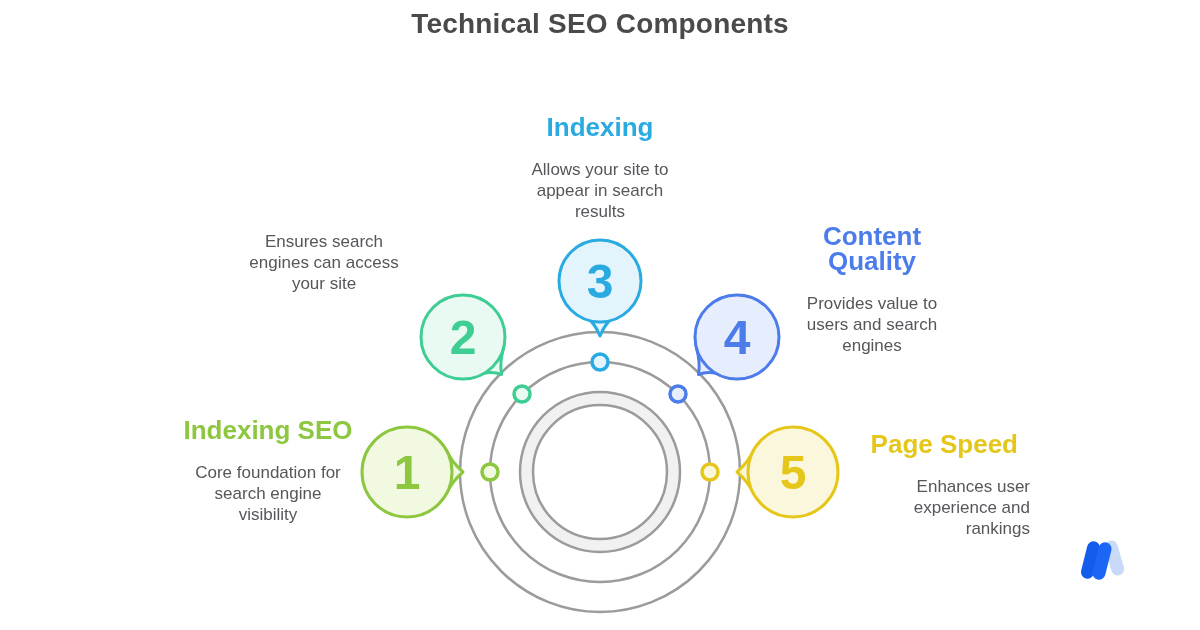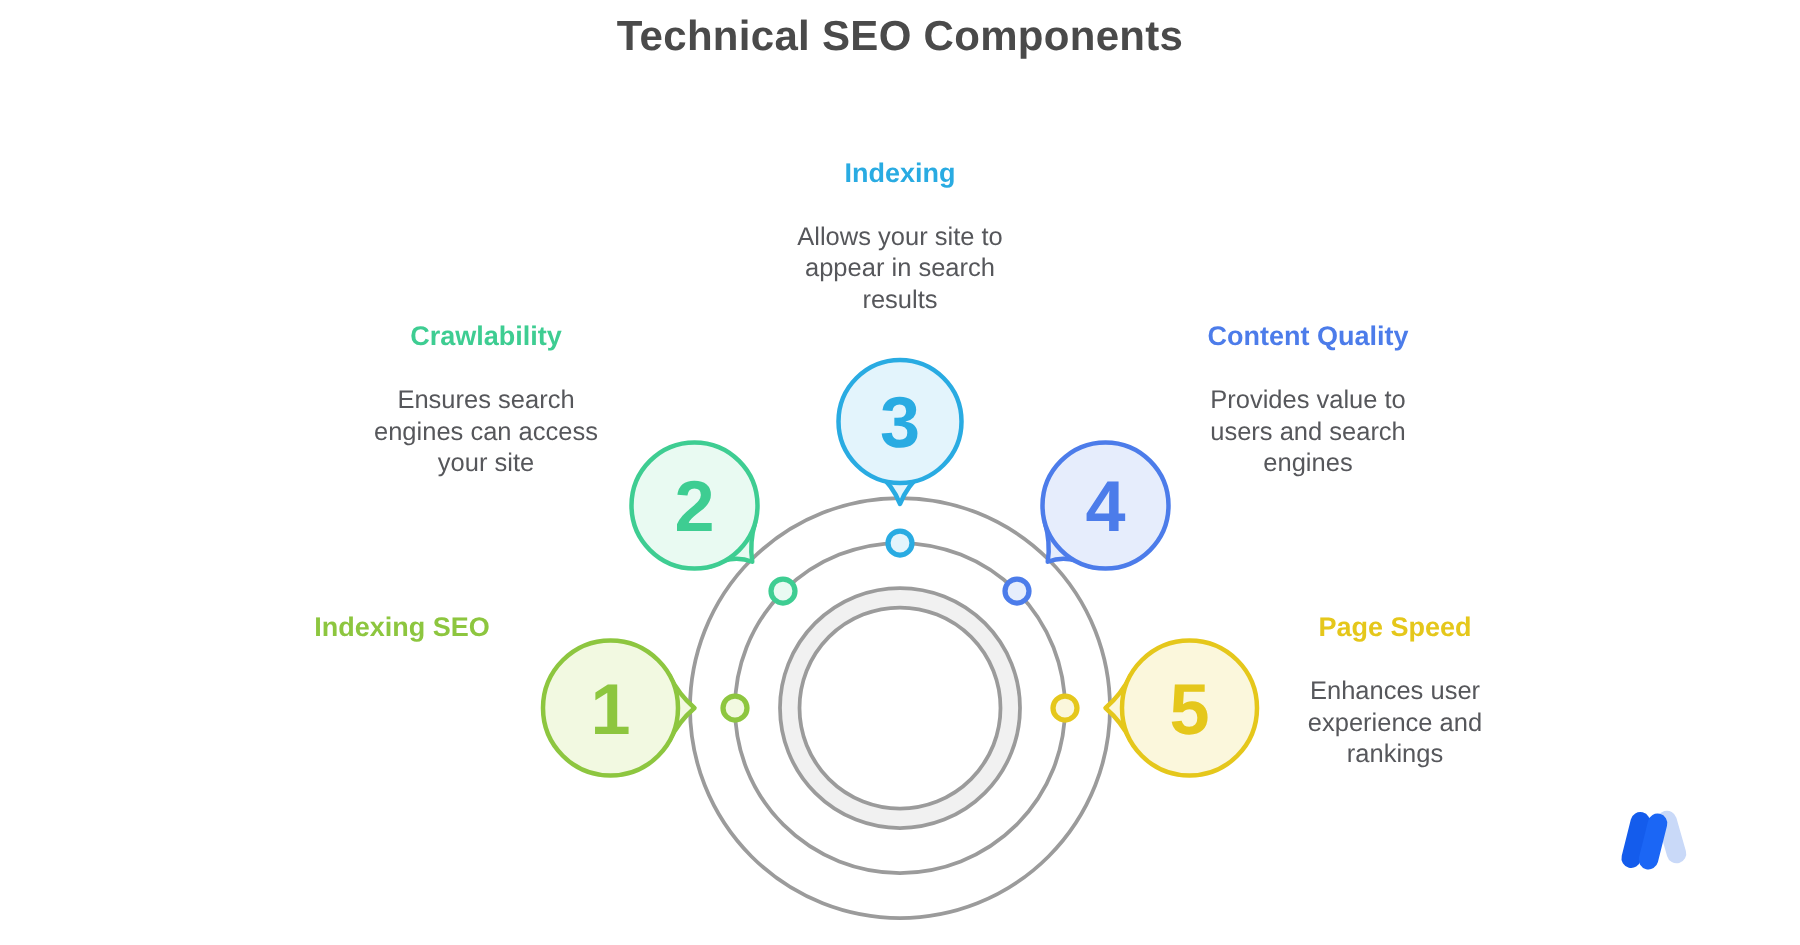"Indexing" .group h2 { font-size: 18px -> 26px; margin: 0 -> 12px }
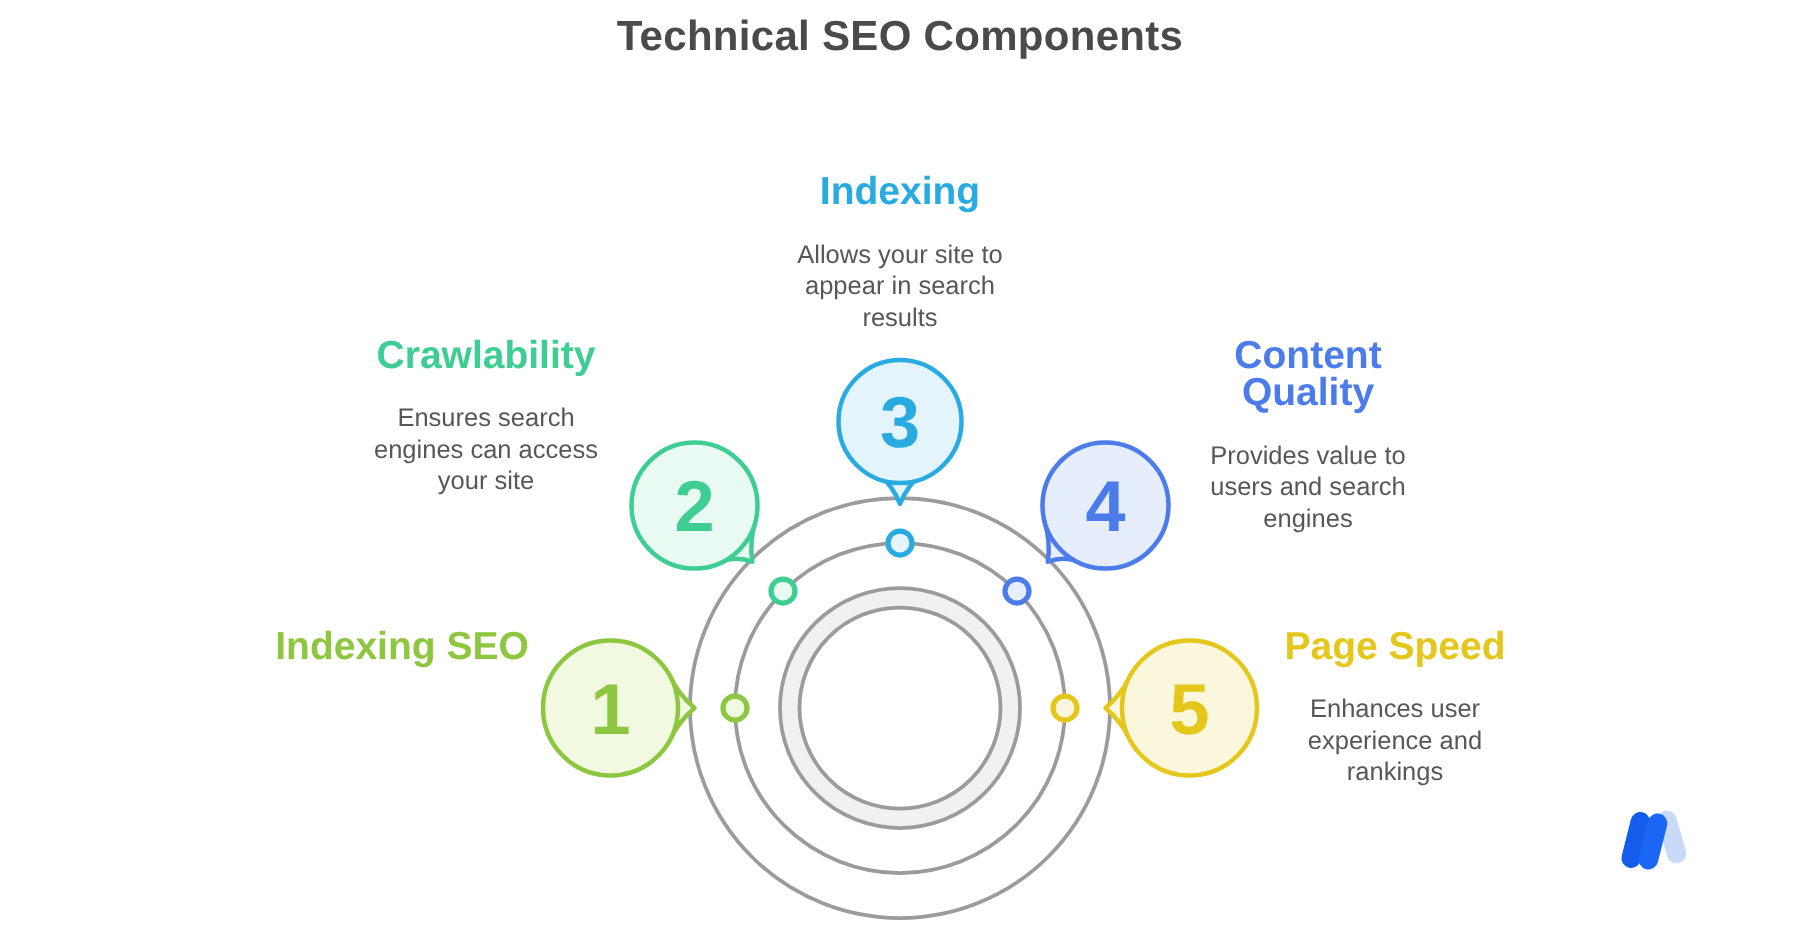"Crawlability" h2.c2 { html: <h2>Crawlability</h2> -> none }
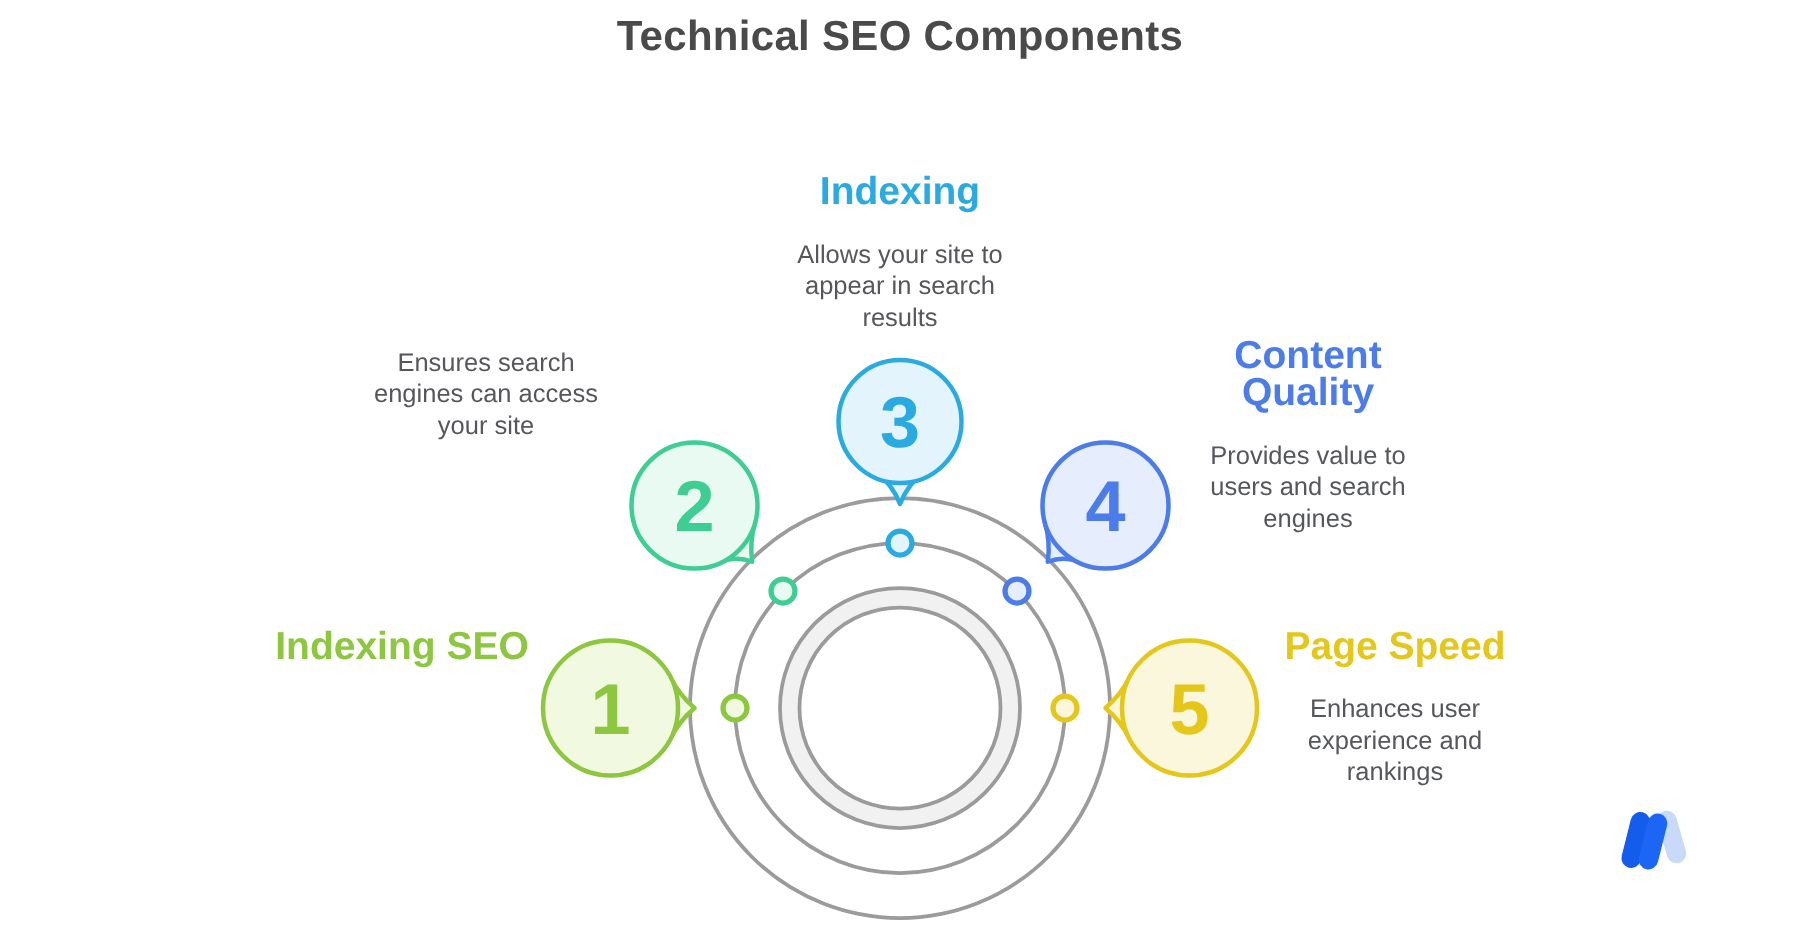"Page Speed" .g-speed { text-align: none -> right; top: 406px -> 420px }
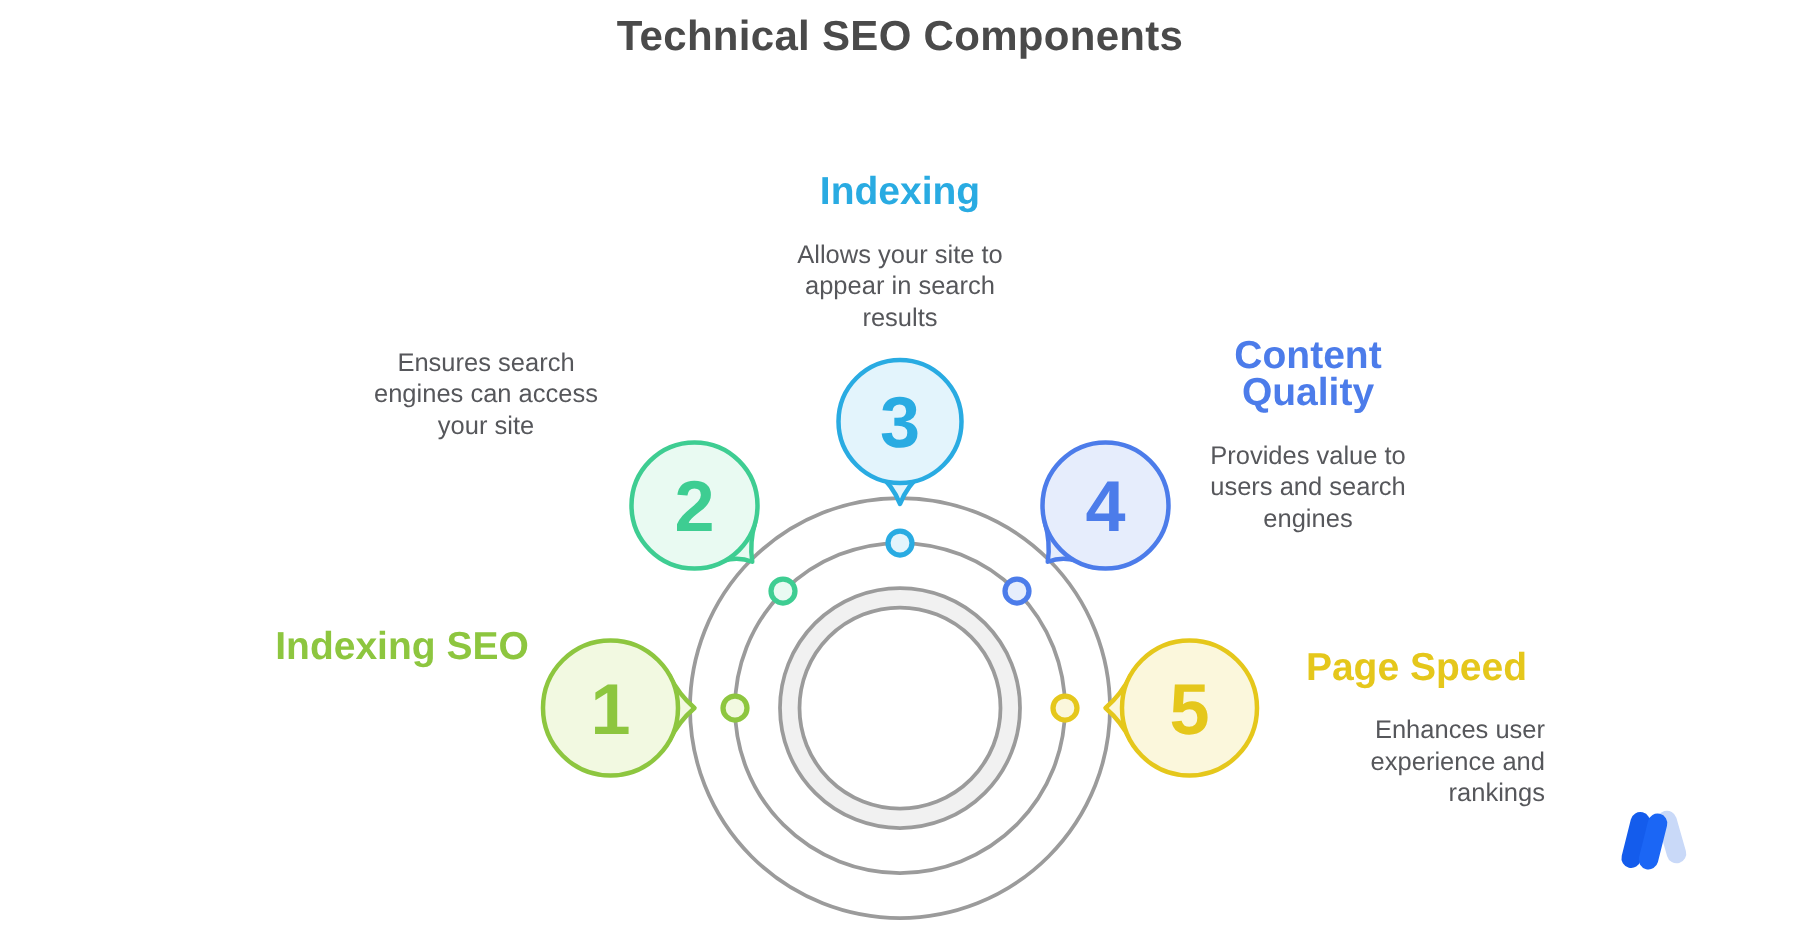"Core foundation for" div.desc { html: none -> <div>Core foundation for search engine visibility</div> }
